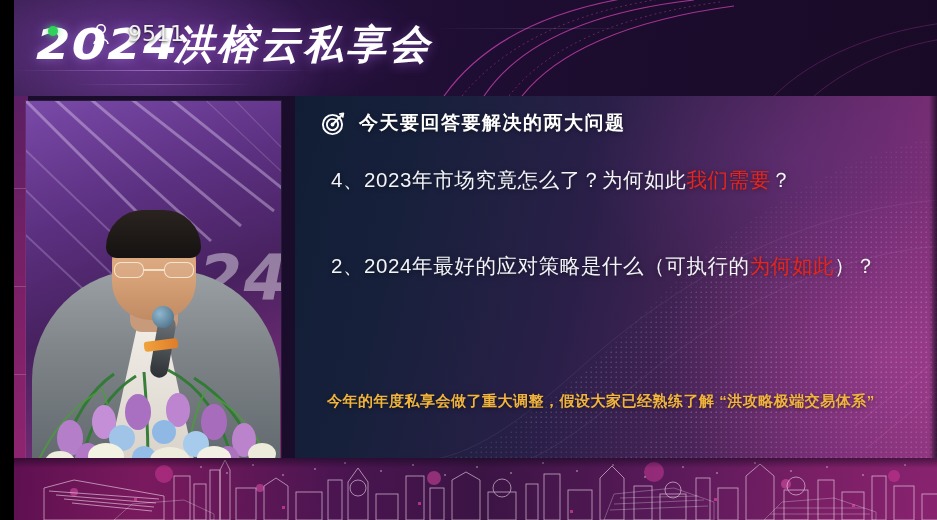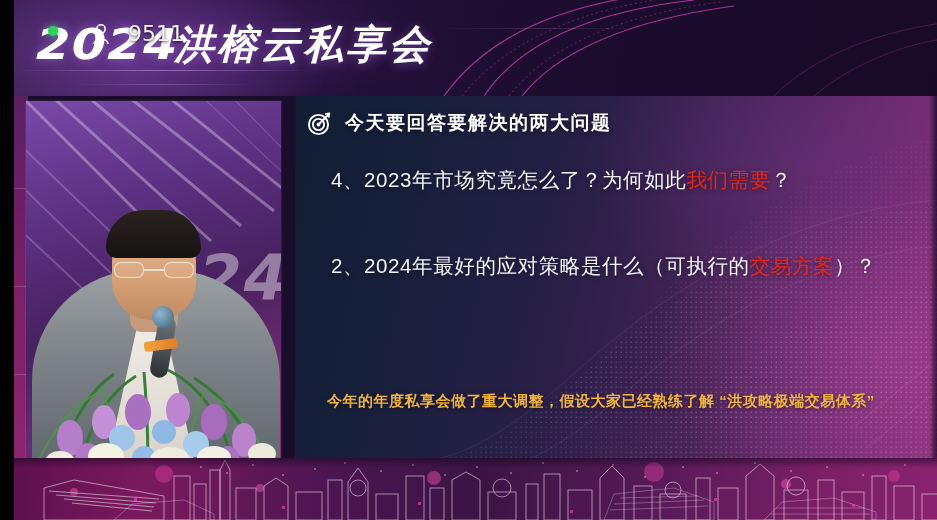"今天要回答要解决的两大问题" .slide-heading { left: 12px -> 26px }
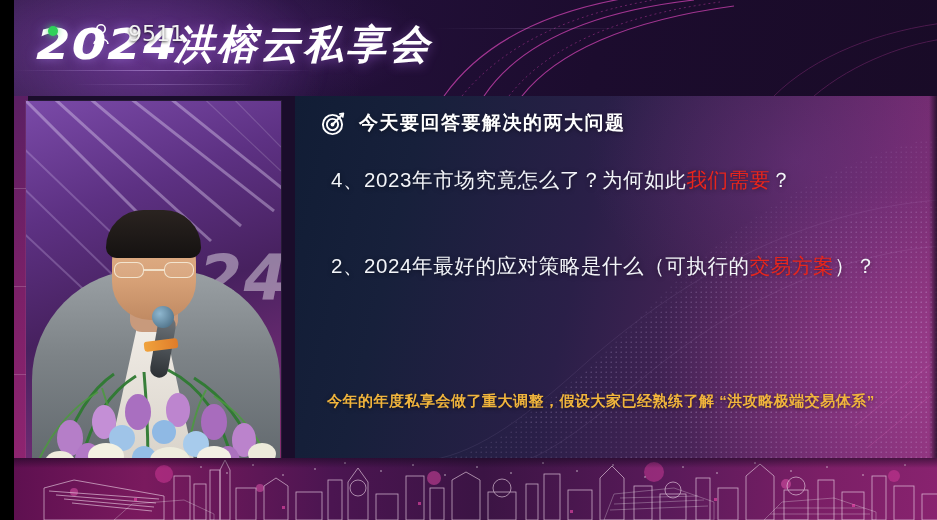"交易方案" span.hl { text: 交易方案 -> 为何如此 }
